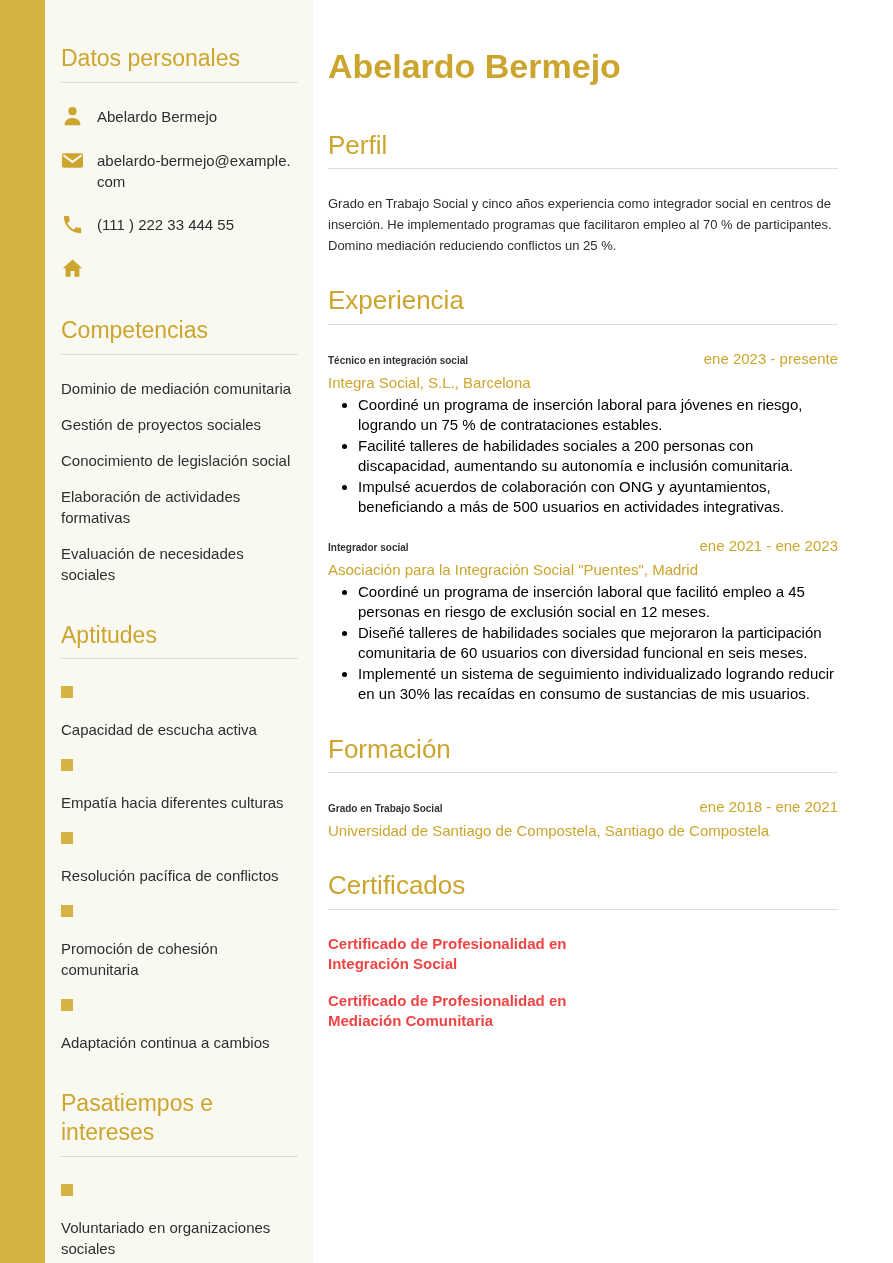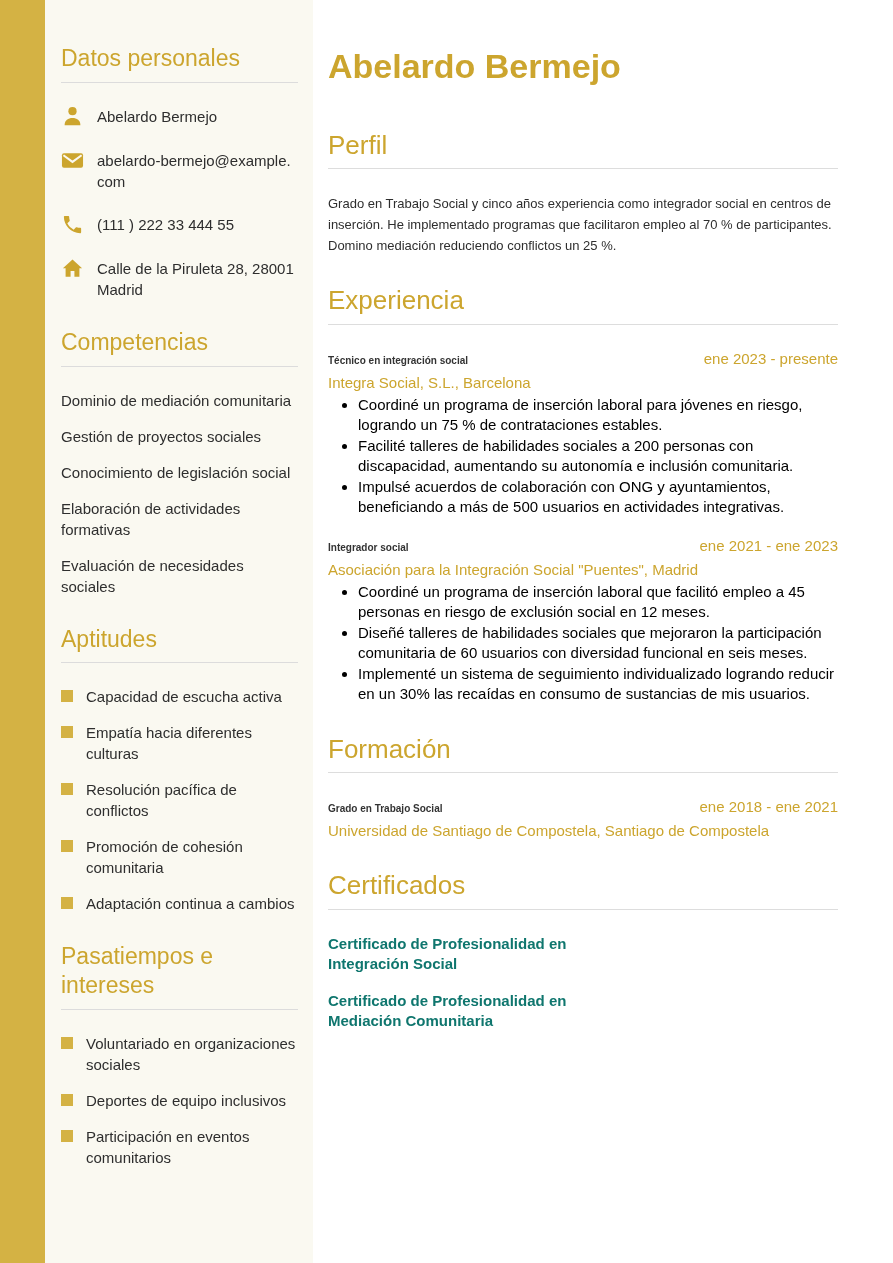"Calle de la Piruleta 28," span.contact-text { html: <span>Calle de la Piruleta 28, 28001 Madrid</span> -> none }
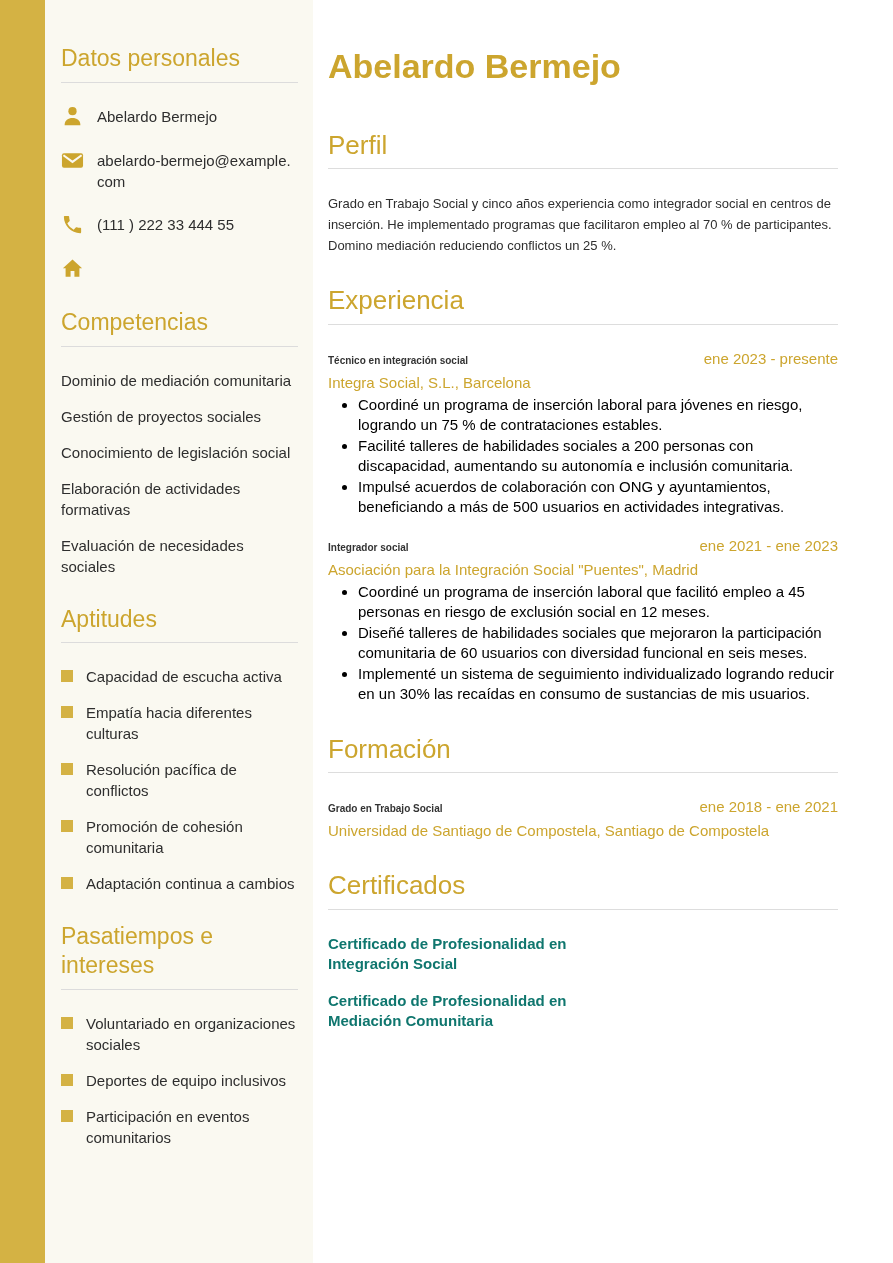"Competencias" .side-section { margin-top: 28px -> 36px }
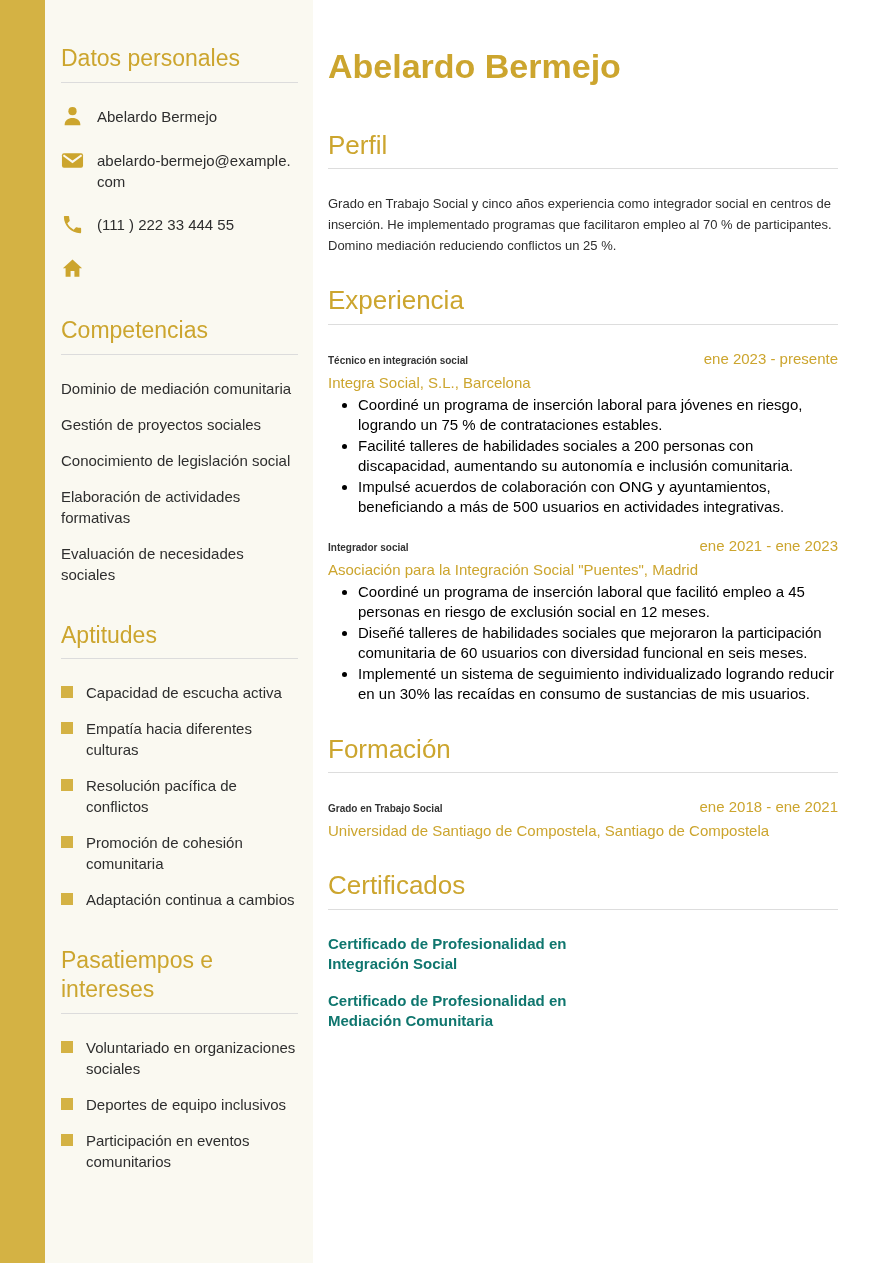"Capacidad de escucha activa" .sq-list .sq-item { flex-direction: none -> column; gap: 13px -> 21px }
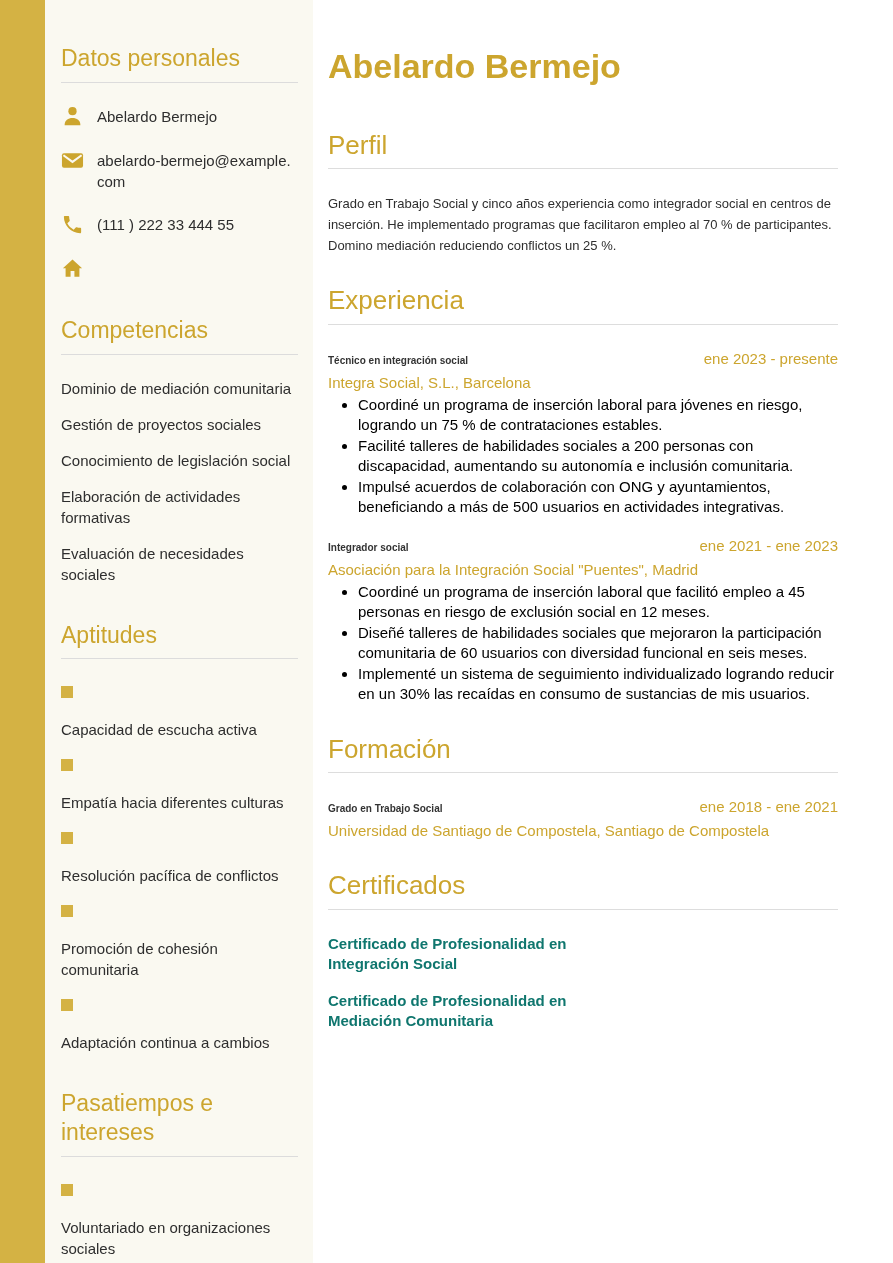"Certificado de Profesionalidad en" .cert-item { color: #0f766e -> #ef4444 }
